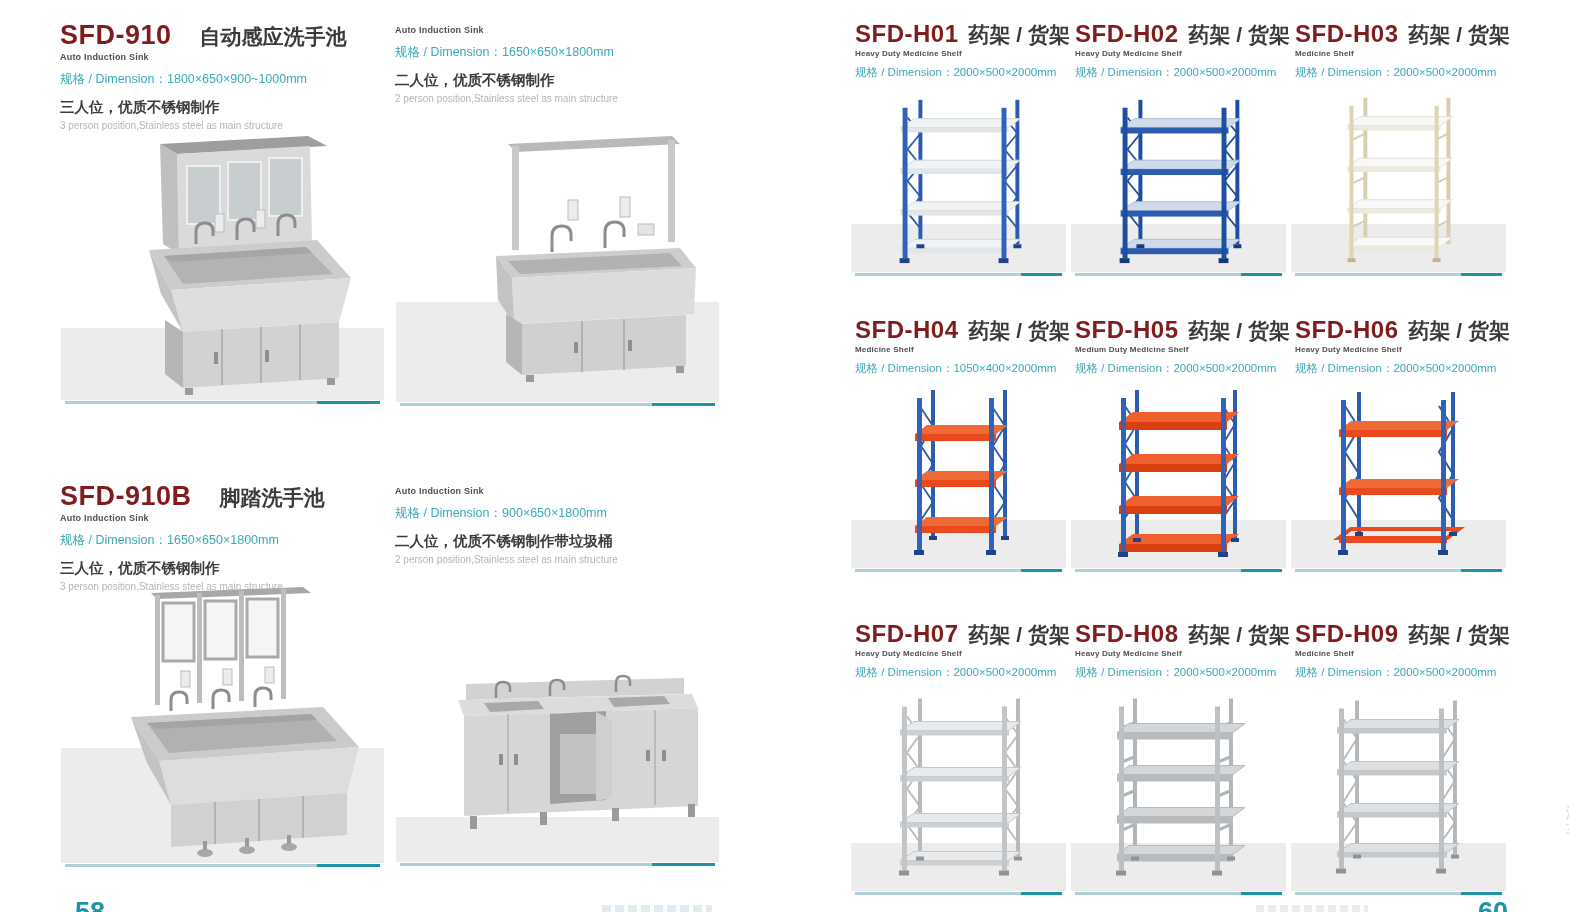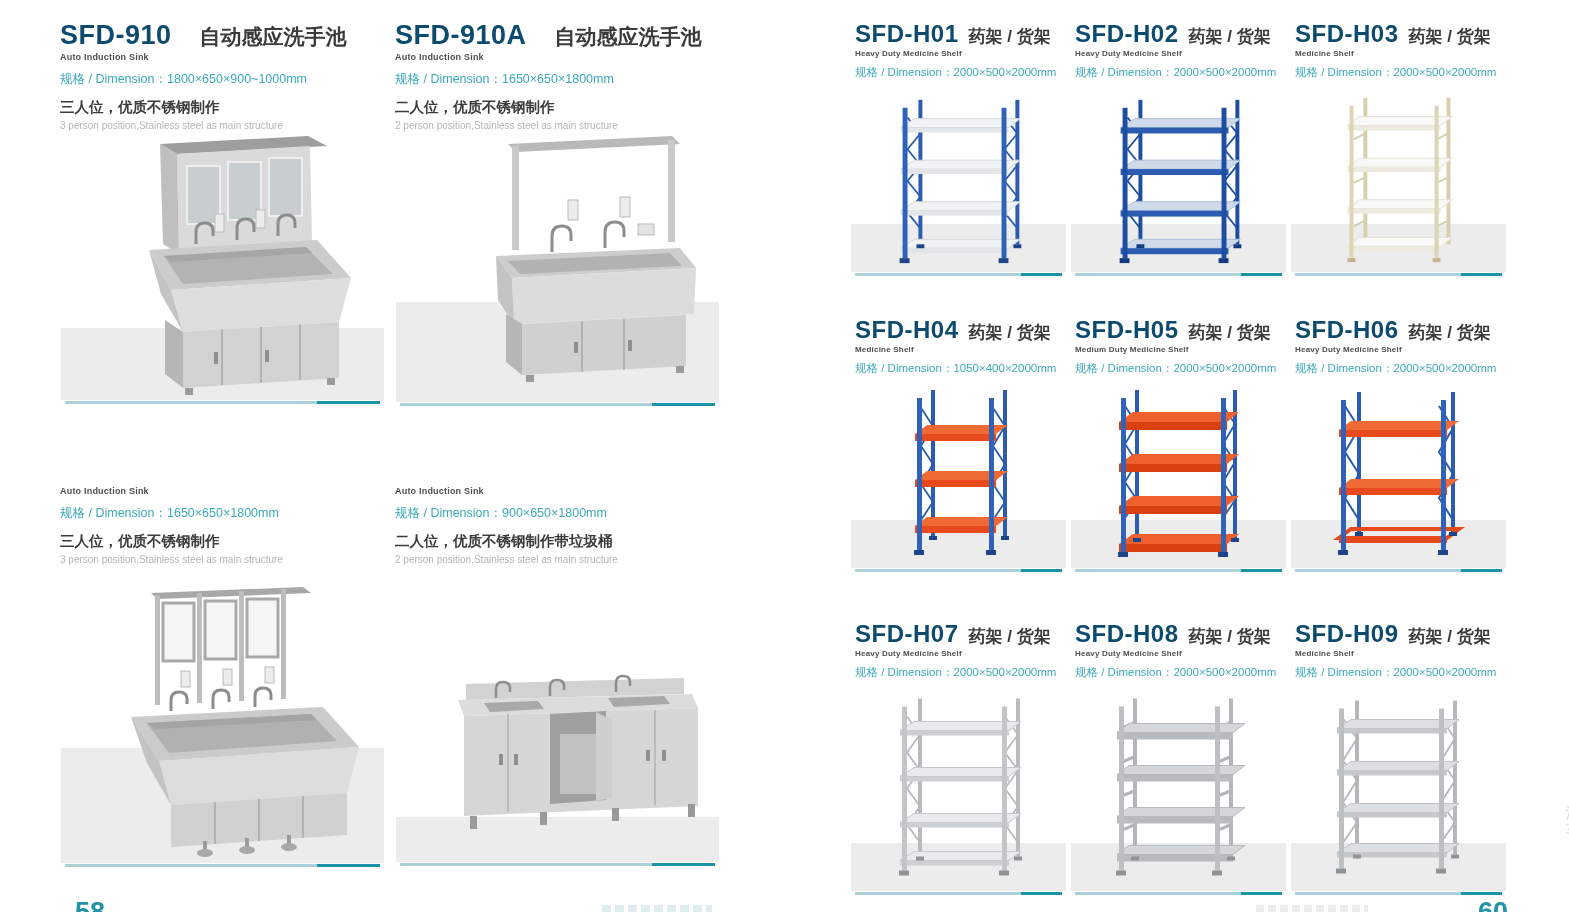"SFD-910" .model { color: #0c4a6e -> #7f1d1d }
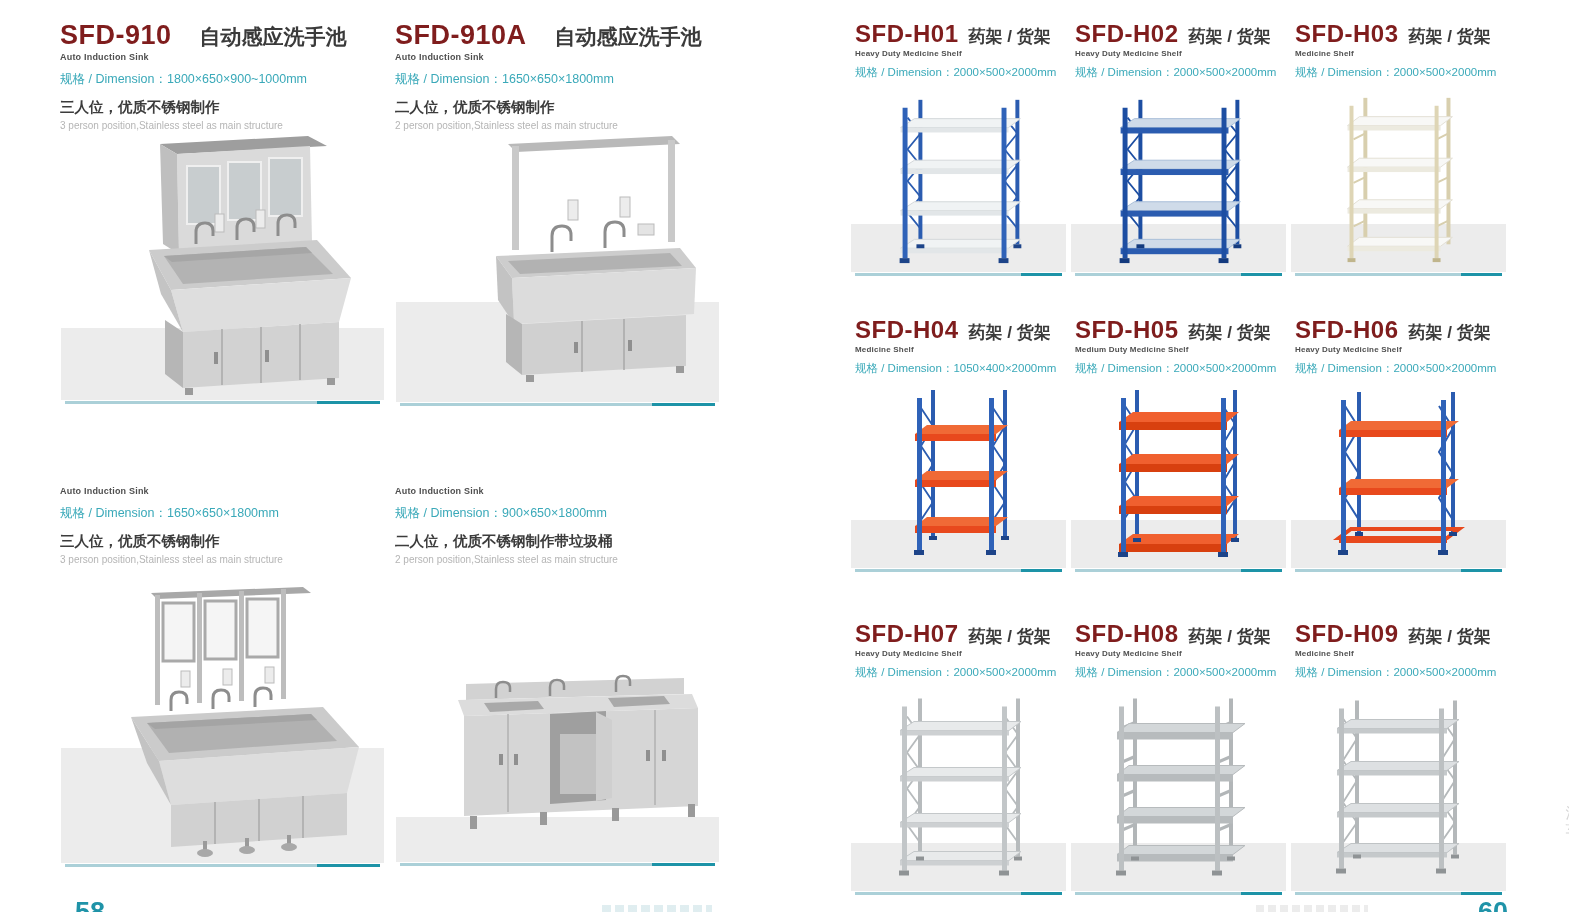"SFD-910A 自动感应洗手池" div.hdr { html: <div> <span>SFD-910A</span><span>自动感应洗手池</span> </div> -> none }
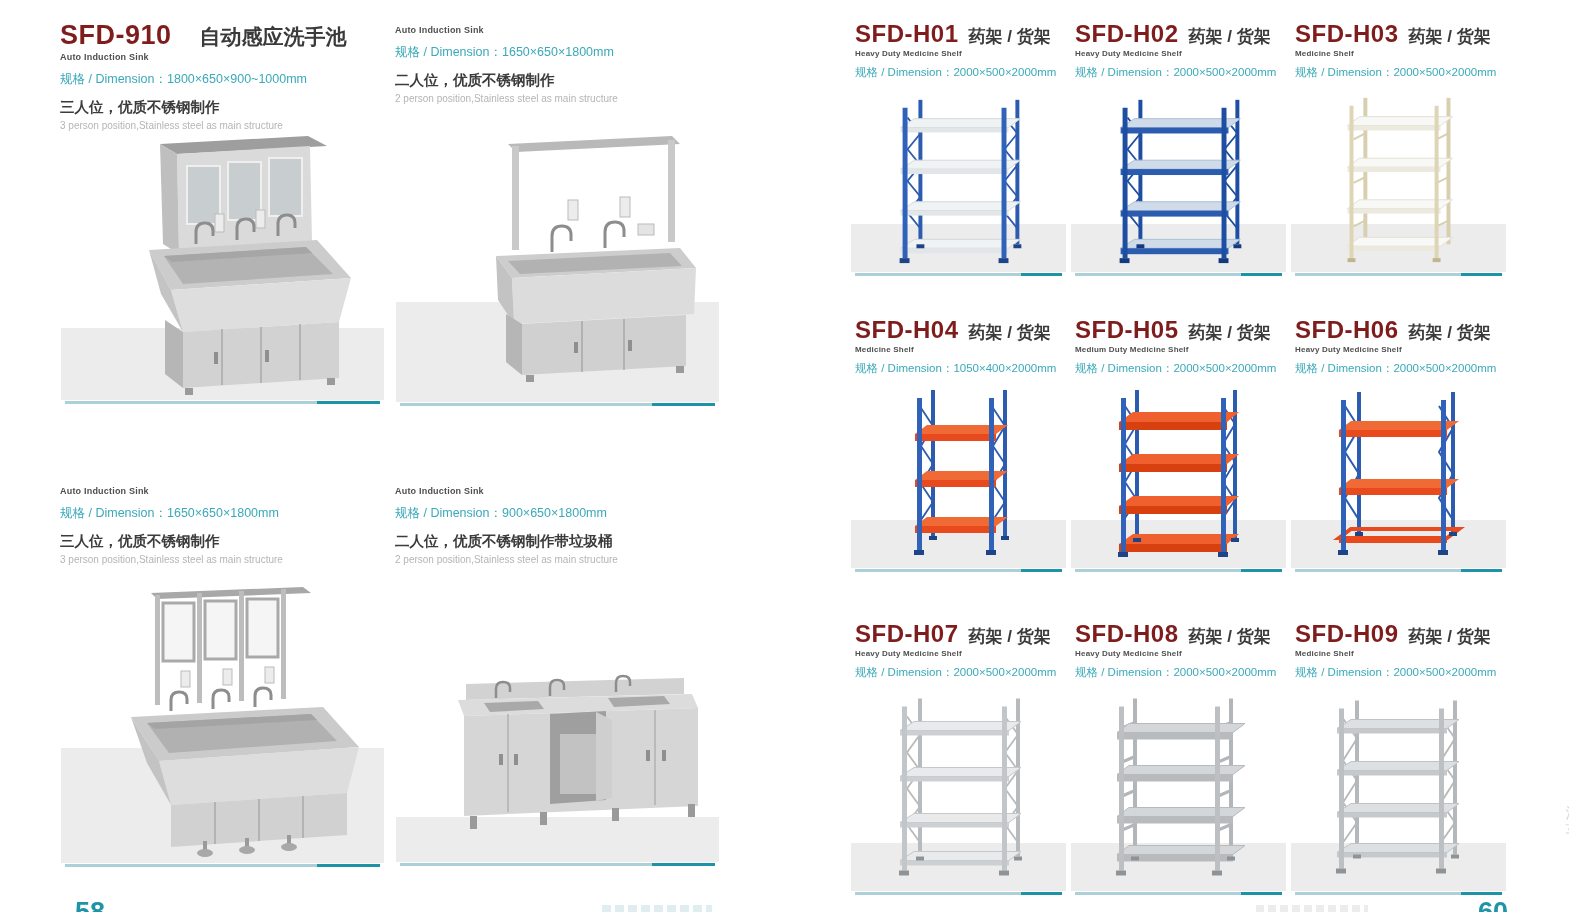"药架 / 货架" .right-card .name-cn { font-size: 17px -> 21px }
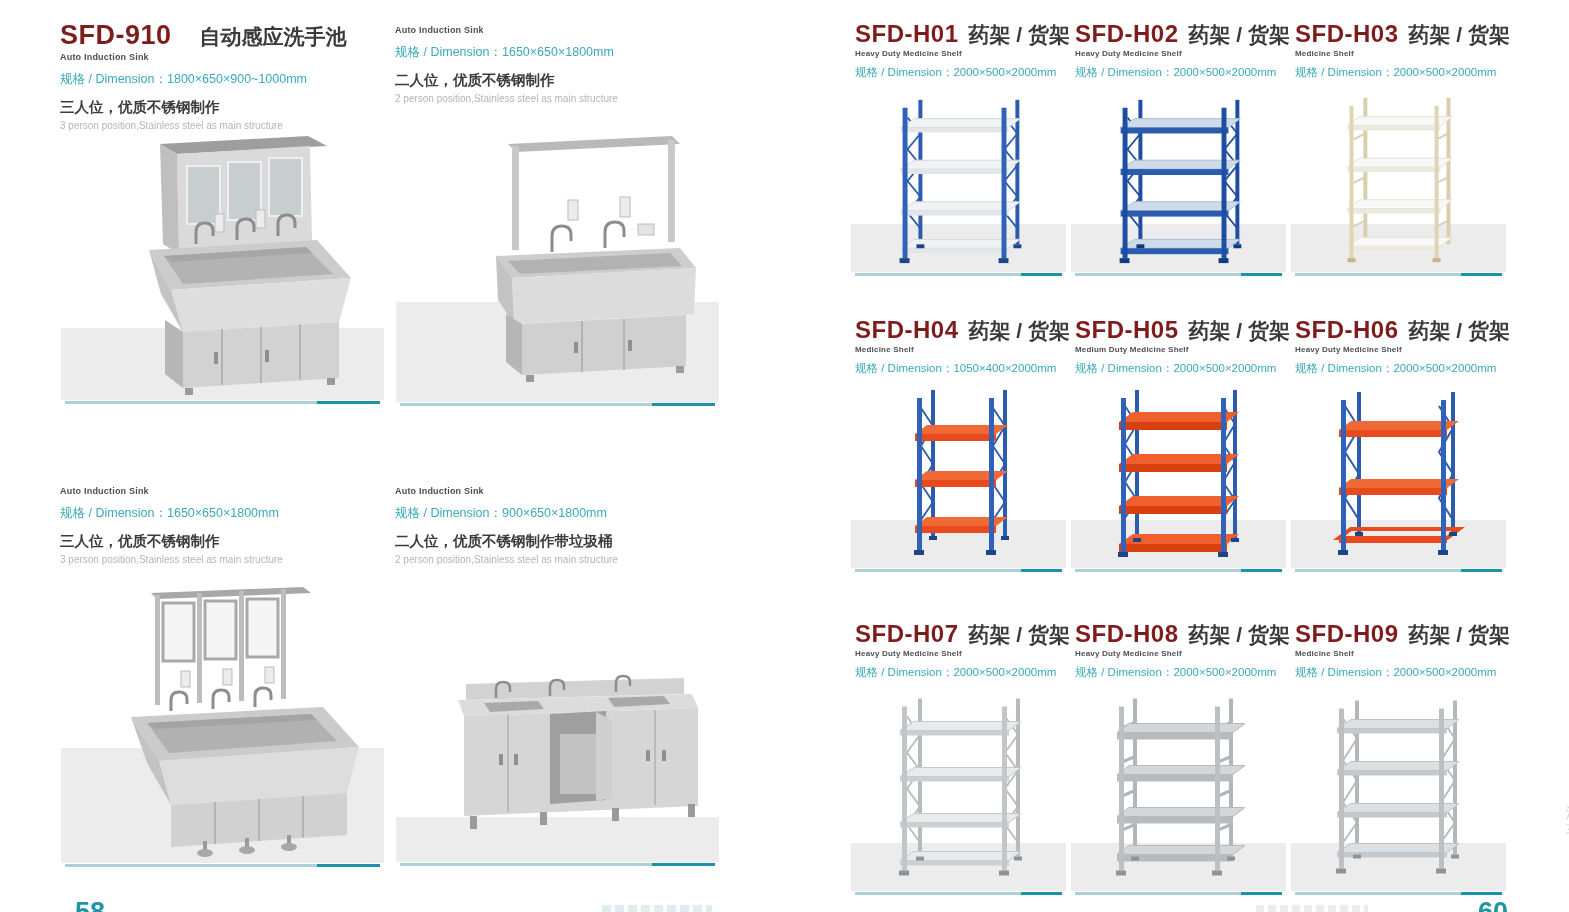"SFD-910B 脚踏洗手池" div.hdr { html: none -> <div> <span>SFD-910B</span><span>脚踏洗手池</span> </div> }
